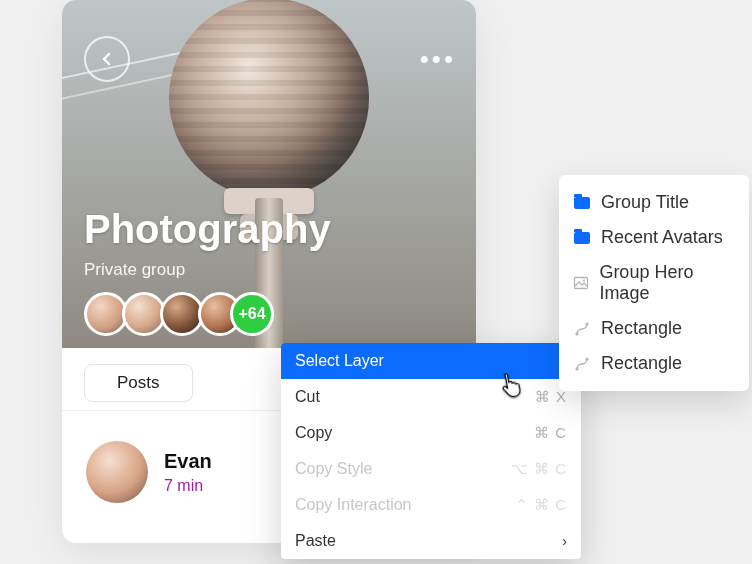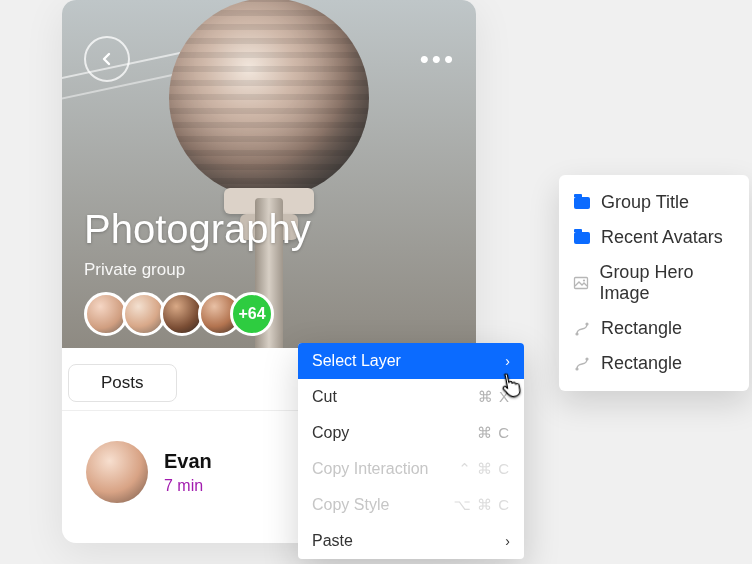"Photography" .group-title { font-weight: 400 -> 700 }
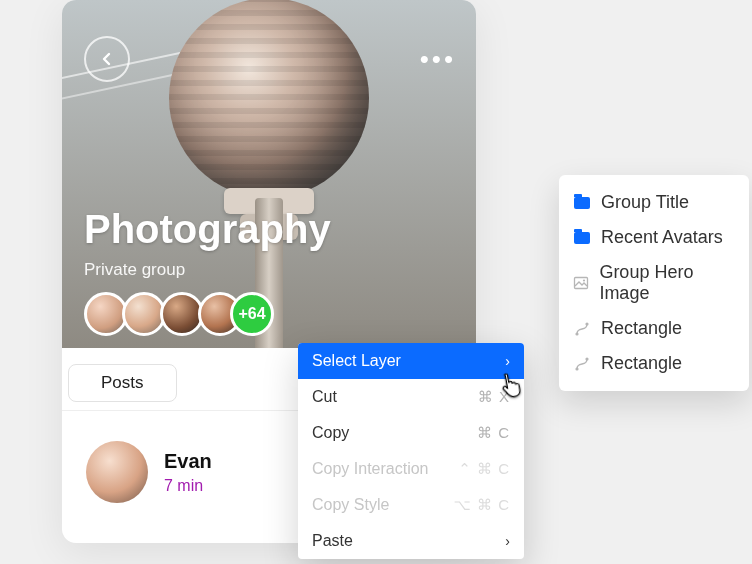"Select Layer" .ctx { left: 298px -> 281px; width: 226px -> 300px }
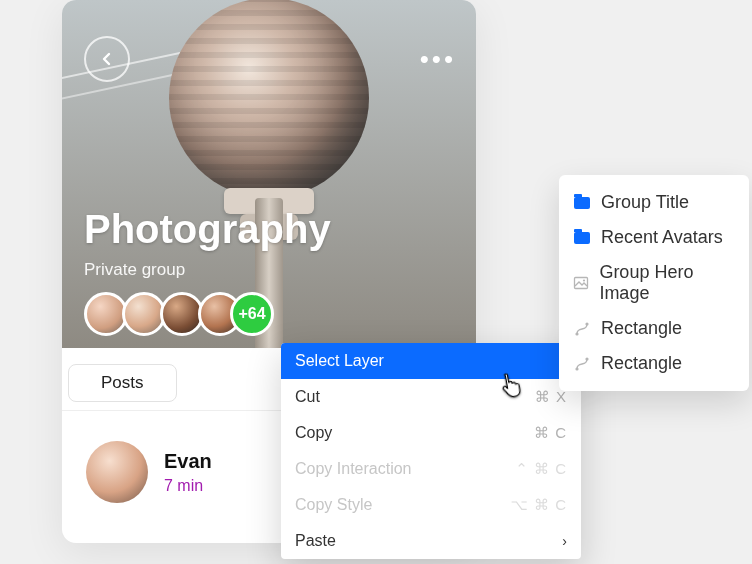"Posts" .tab-row { padding: 16px 6px 8px -> 16px 22px 8px }
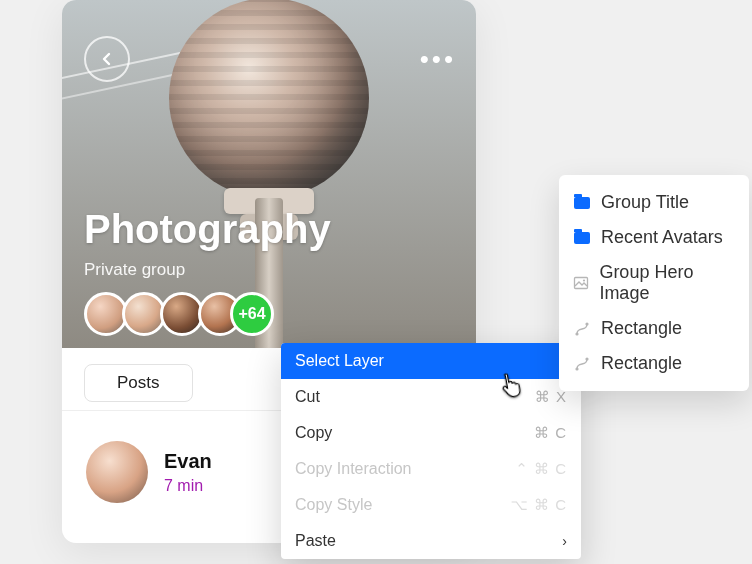"Copy Interaction" div.ctx-row { order: before "Copy Style" -> after "Copy Style" }
